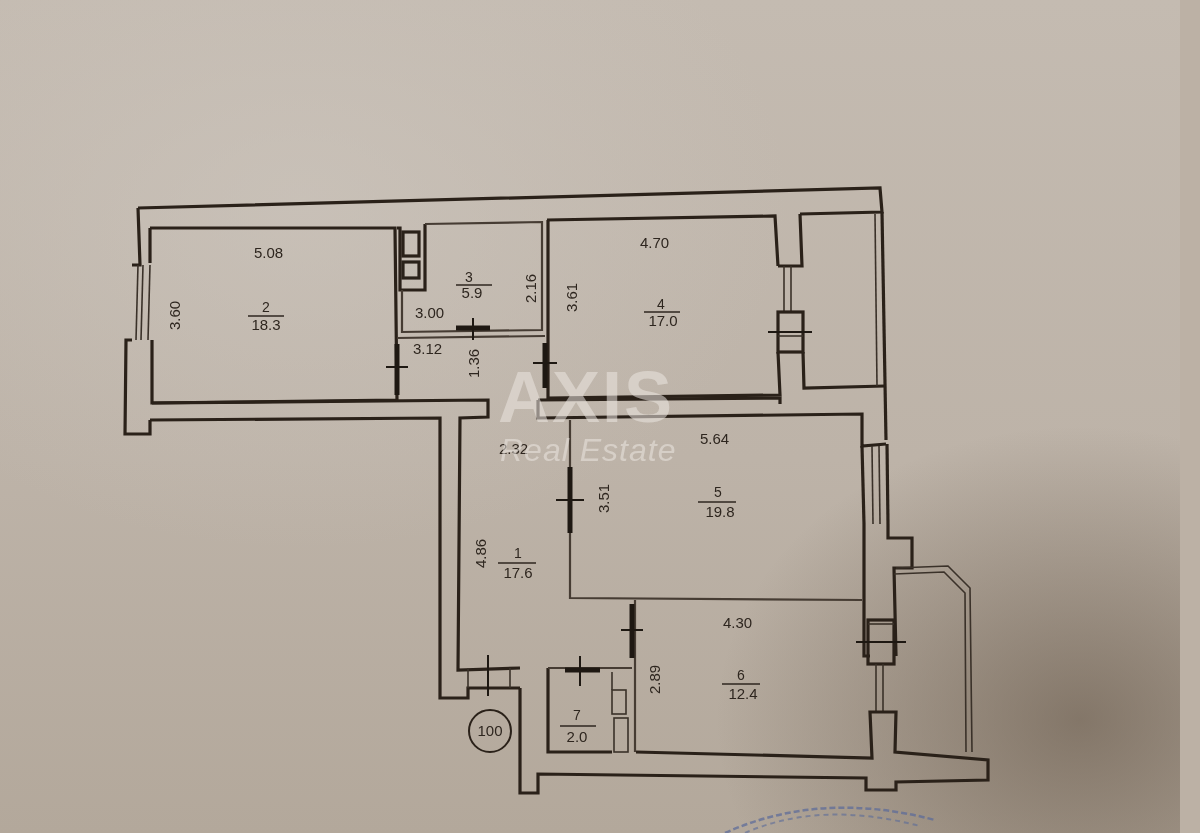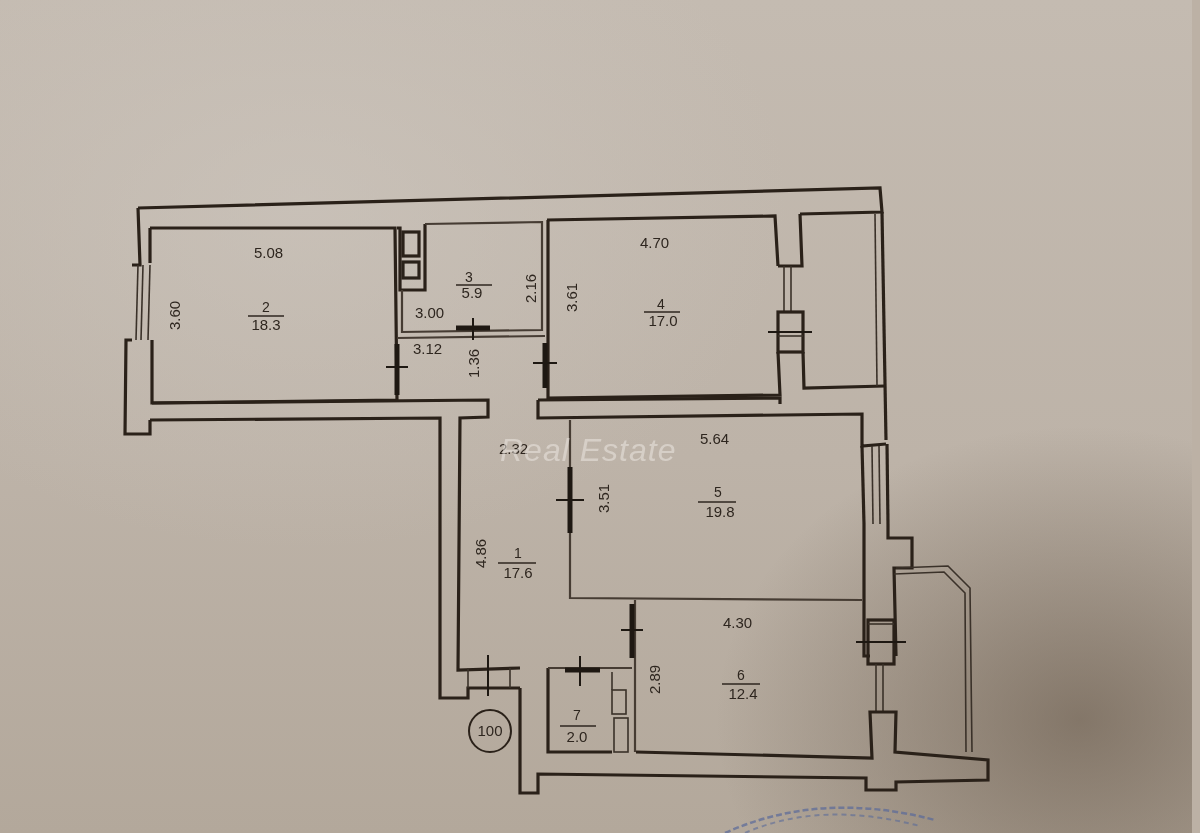"5.08" .paper { padding-left: 12px -> none }
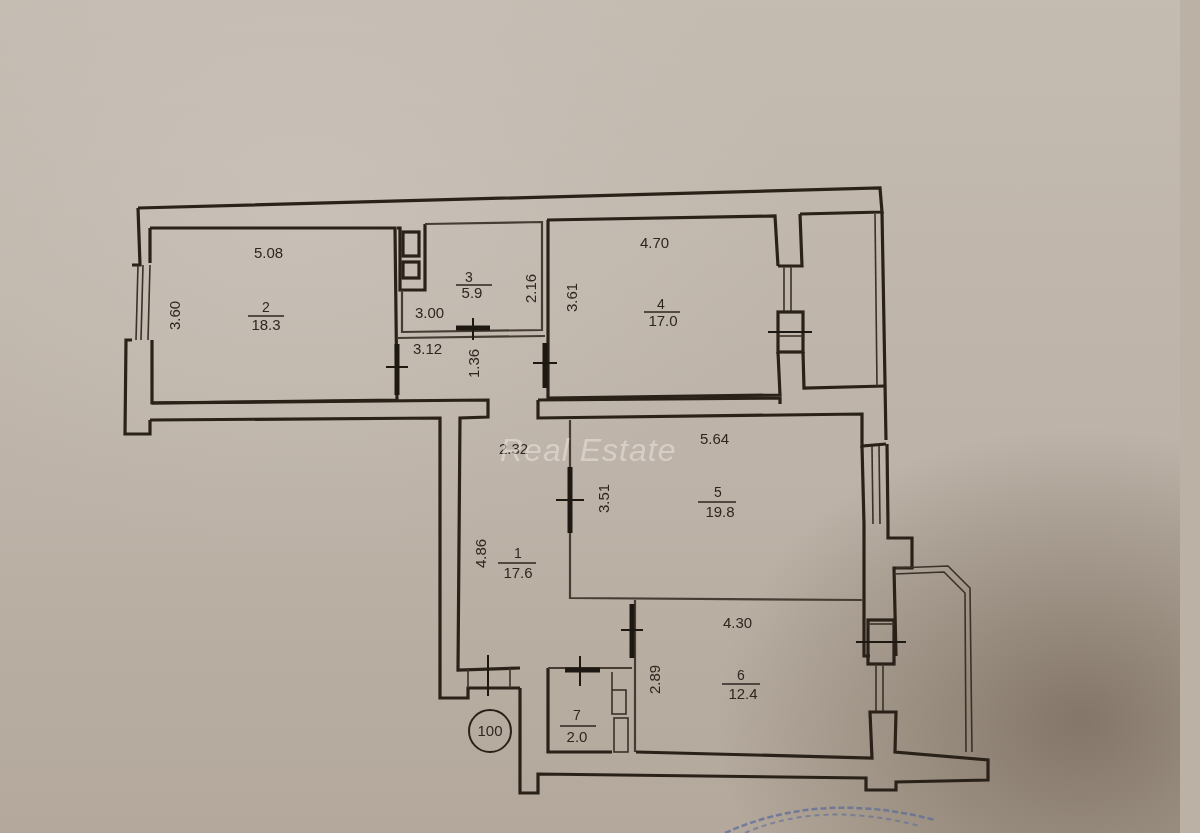"AXIS" div.wm-title { html: none -> <div>AXIS</div> }
